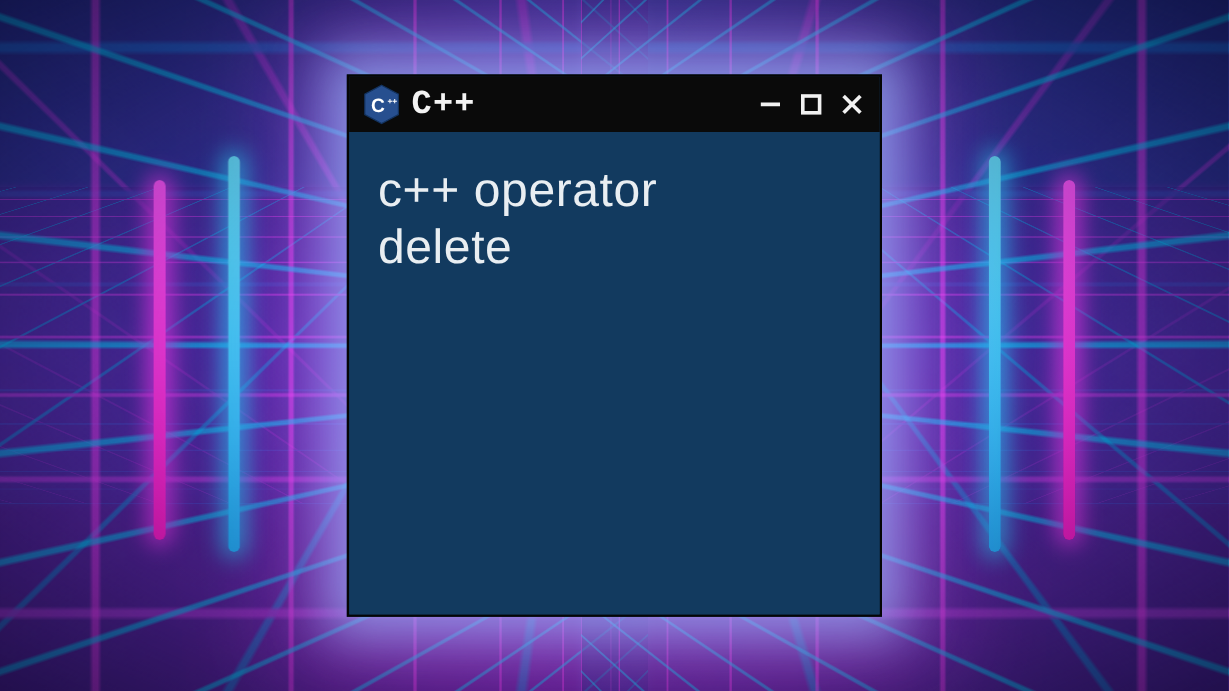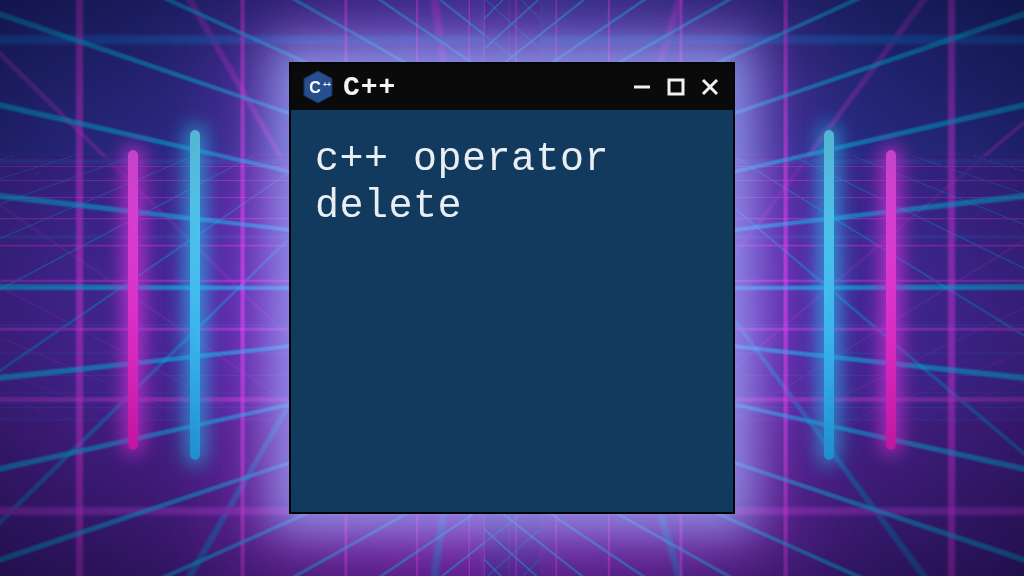"c++ operator delete" .terminal-text { font-family: Liberation Mono, monospace -> Liberation Sans, sans-serif }
